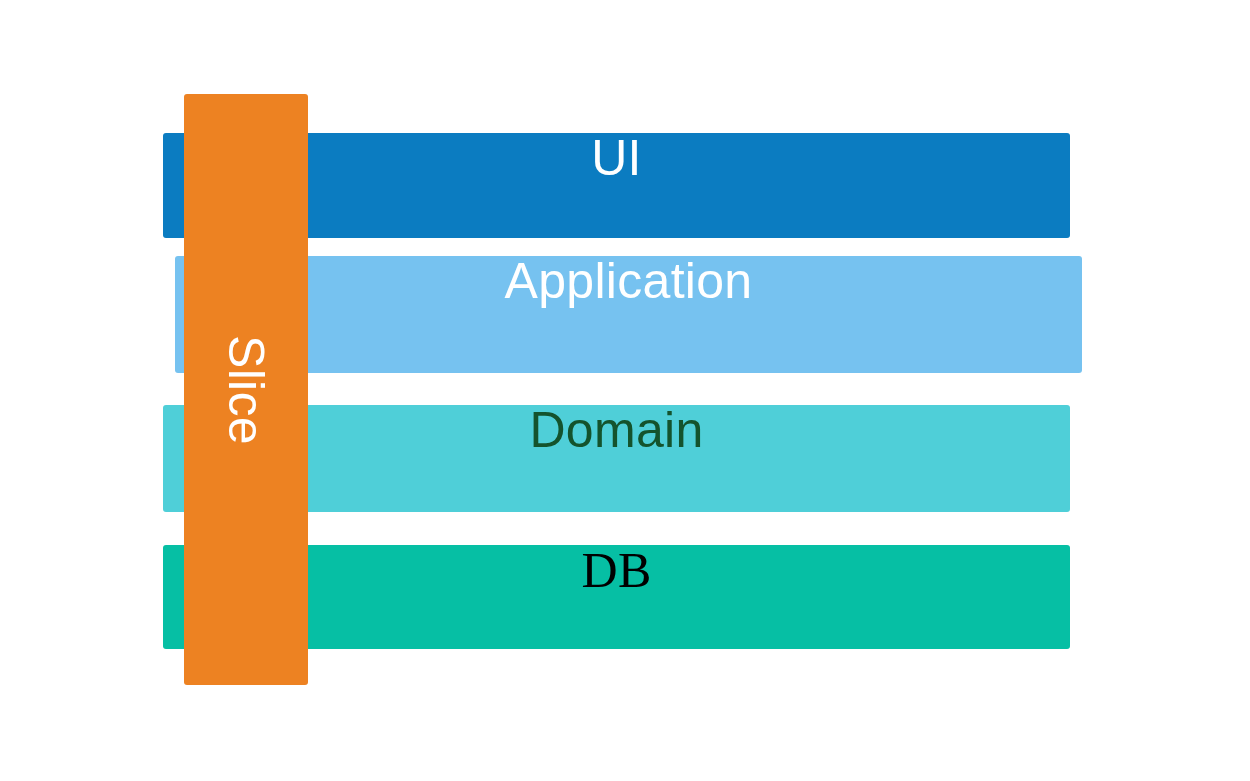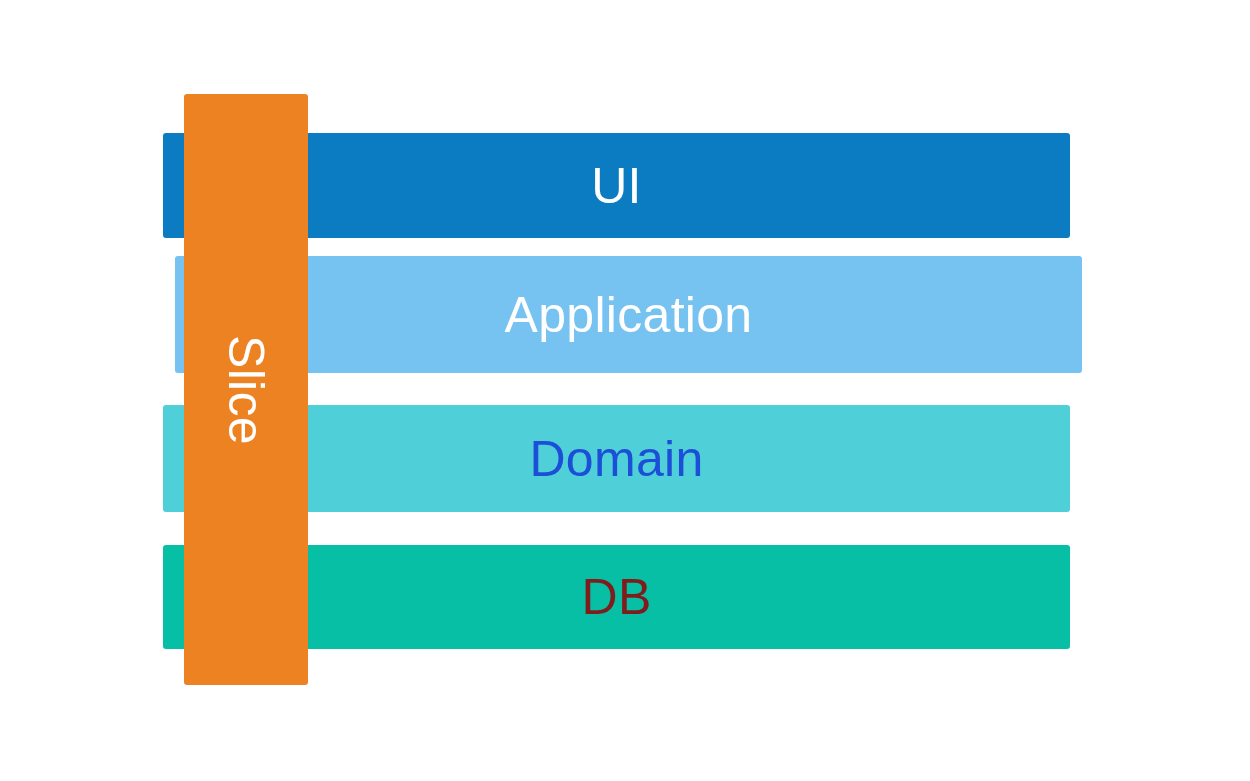"UI" .layer-bar { align-items: center -> none }
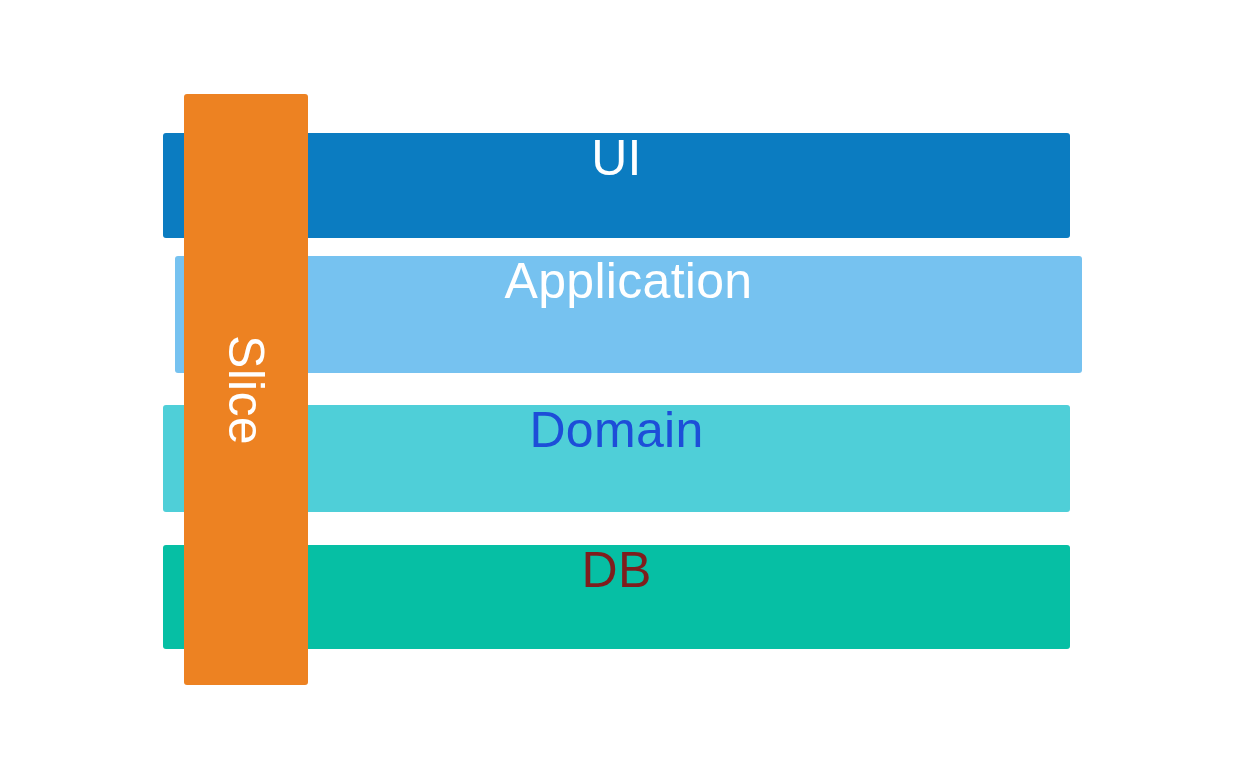"Domain" span.layer-label { color: #1d4ed8 -> #14532d }
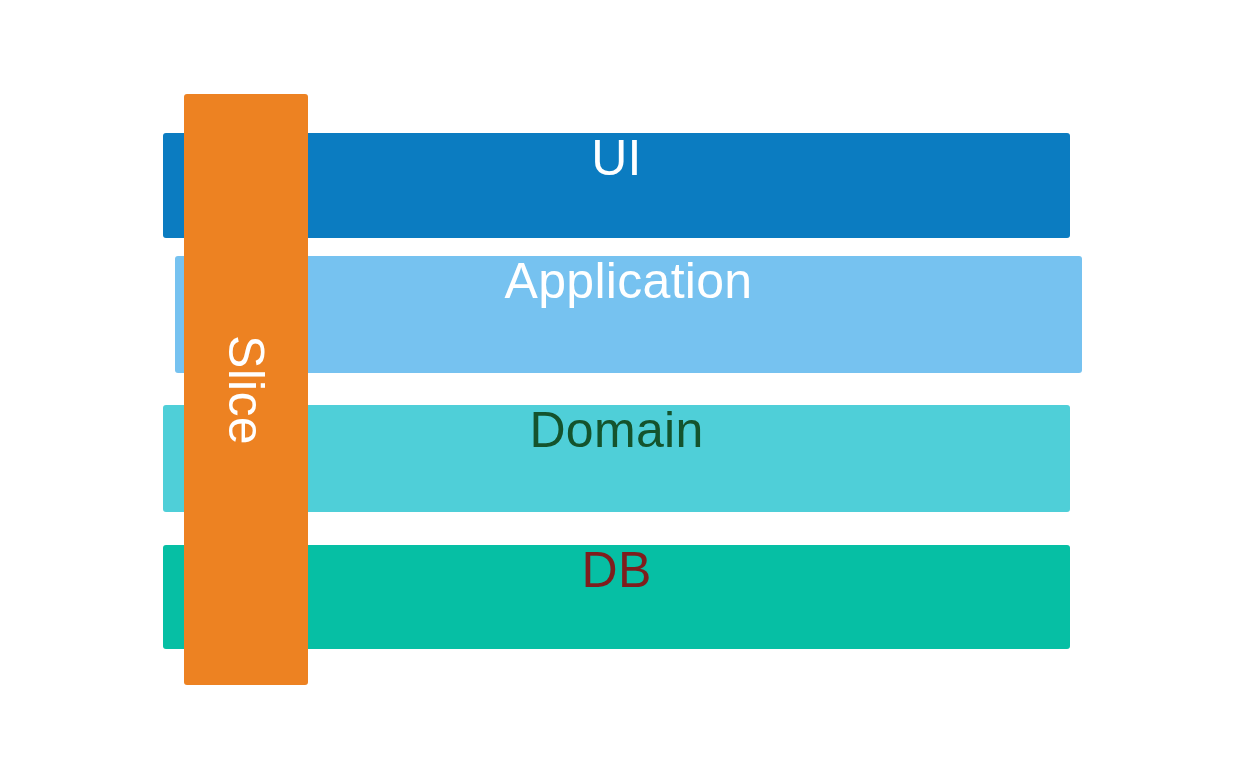"DB" span.layer-label { color: #7f1d1d -> #000000; font-family: none -> Liberation Serif, serif }
